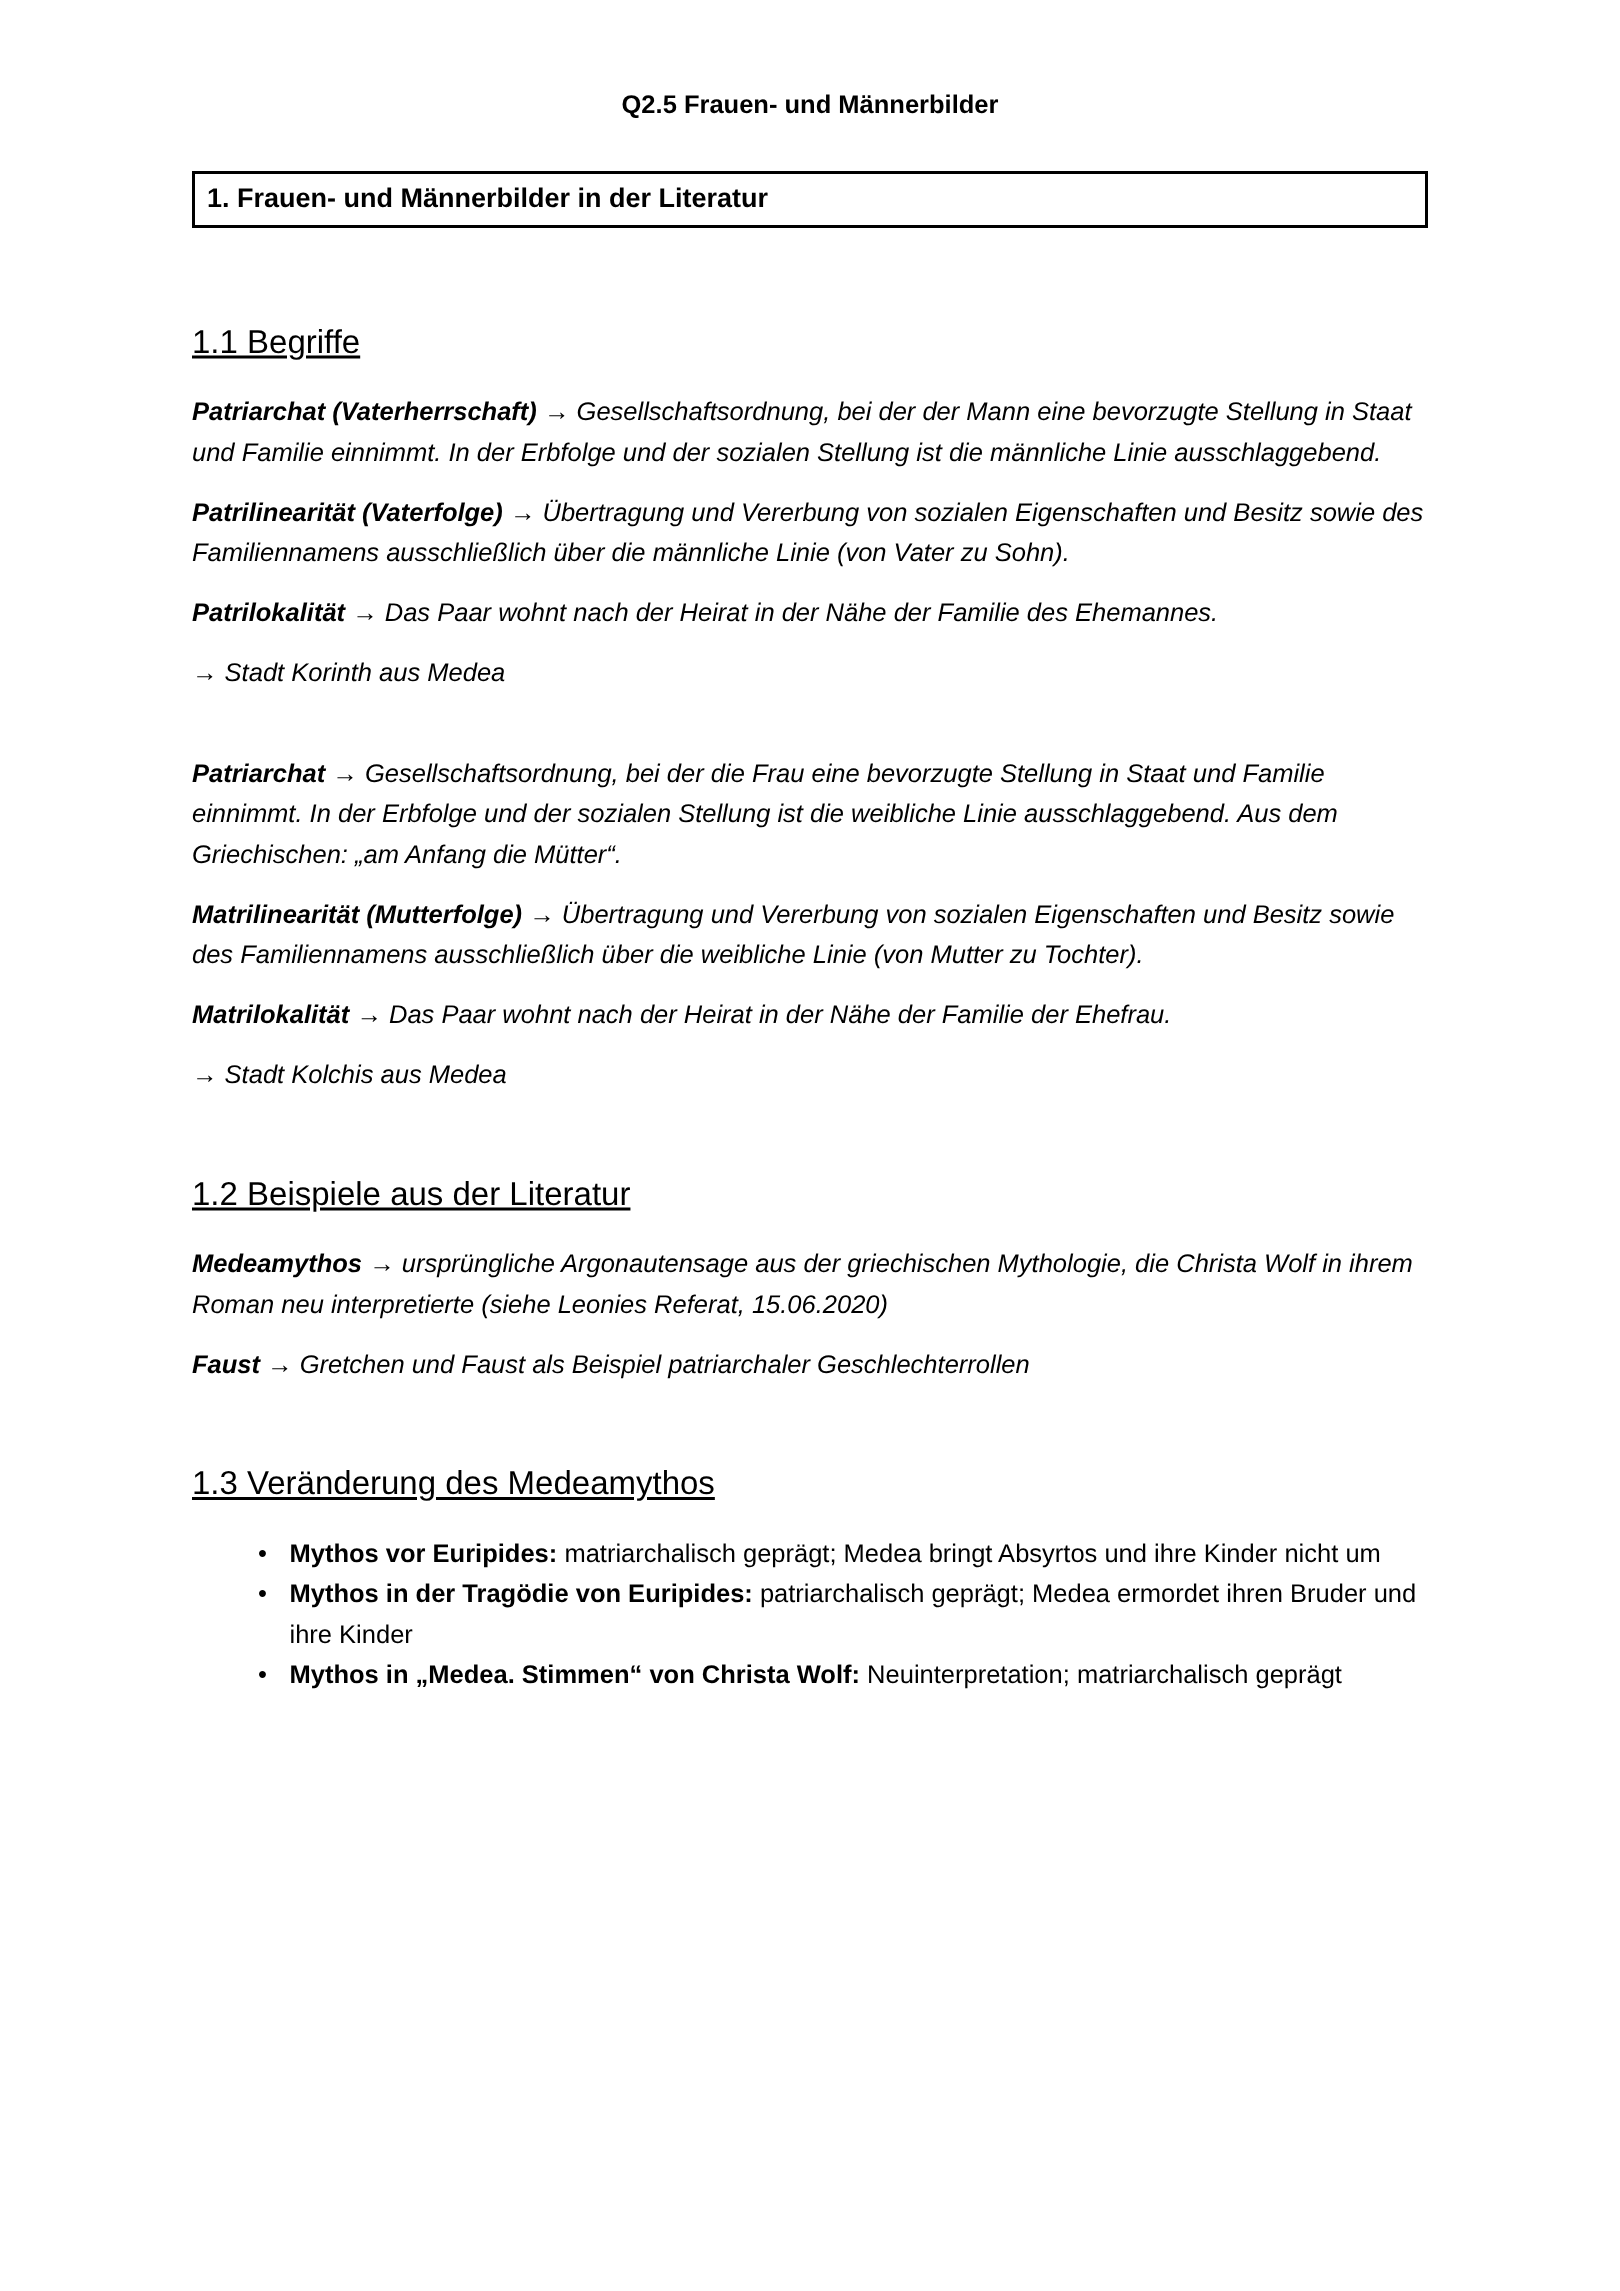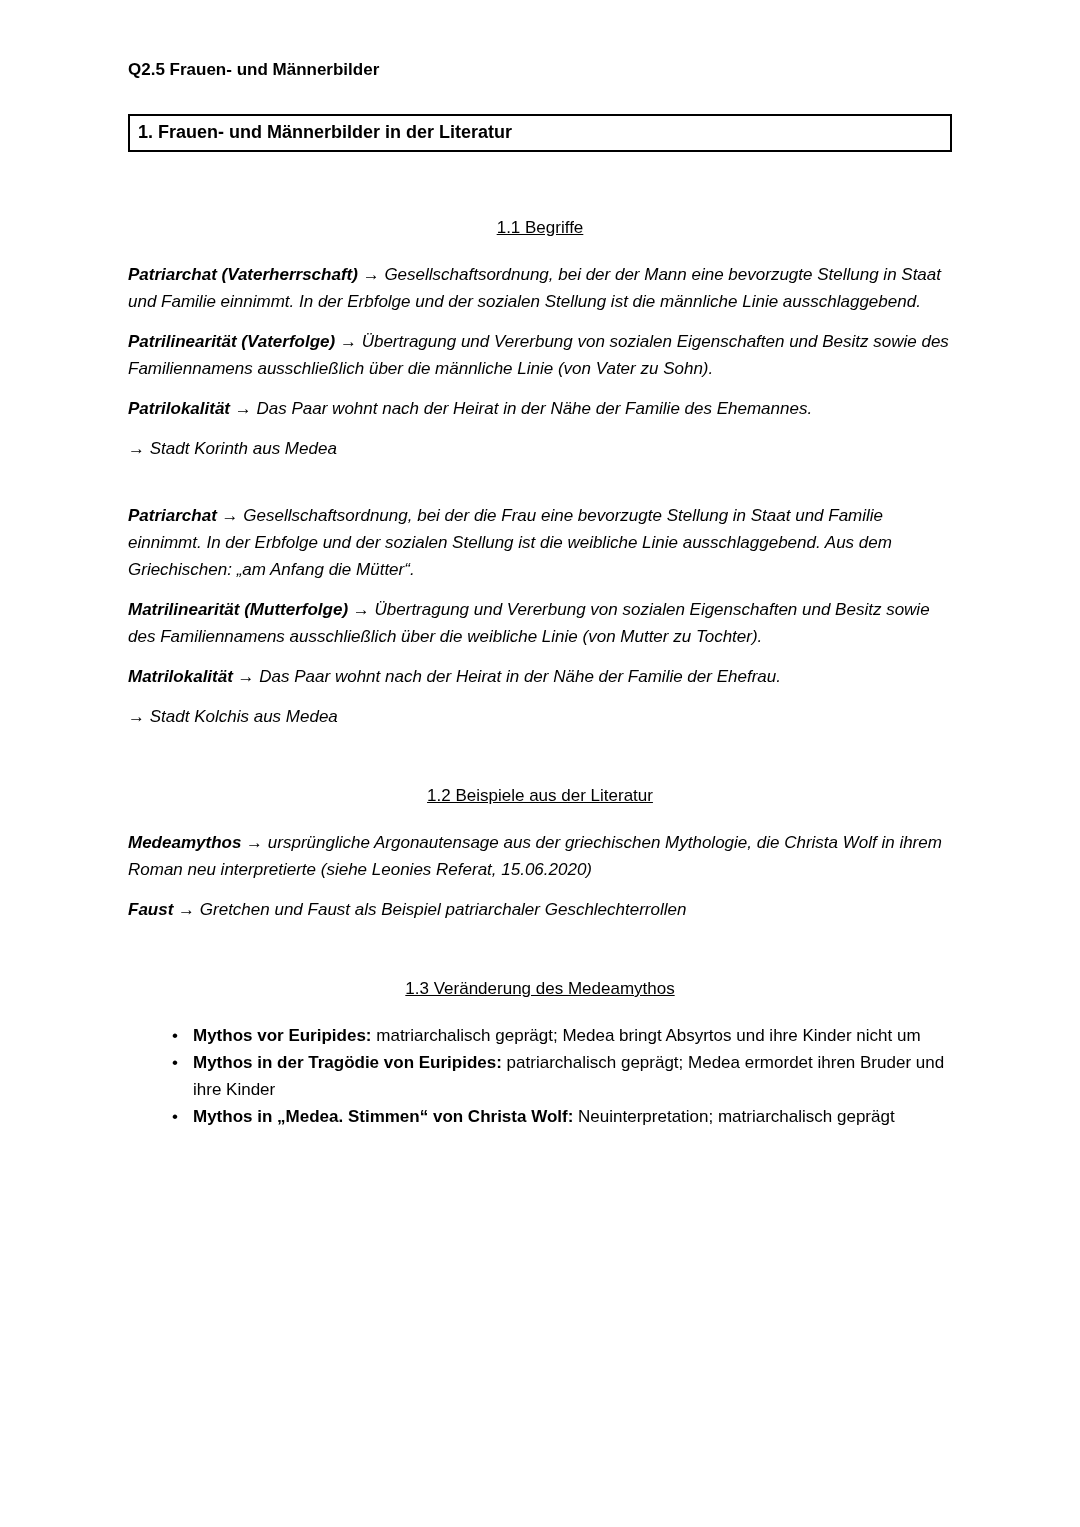"Q2.5 Frauen- und Männerbilder" .doc-title { text-align: none -> center }
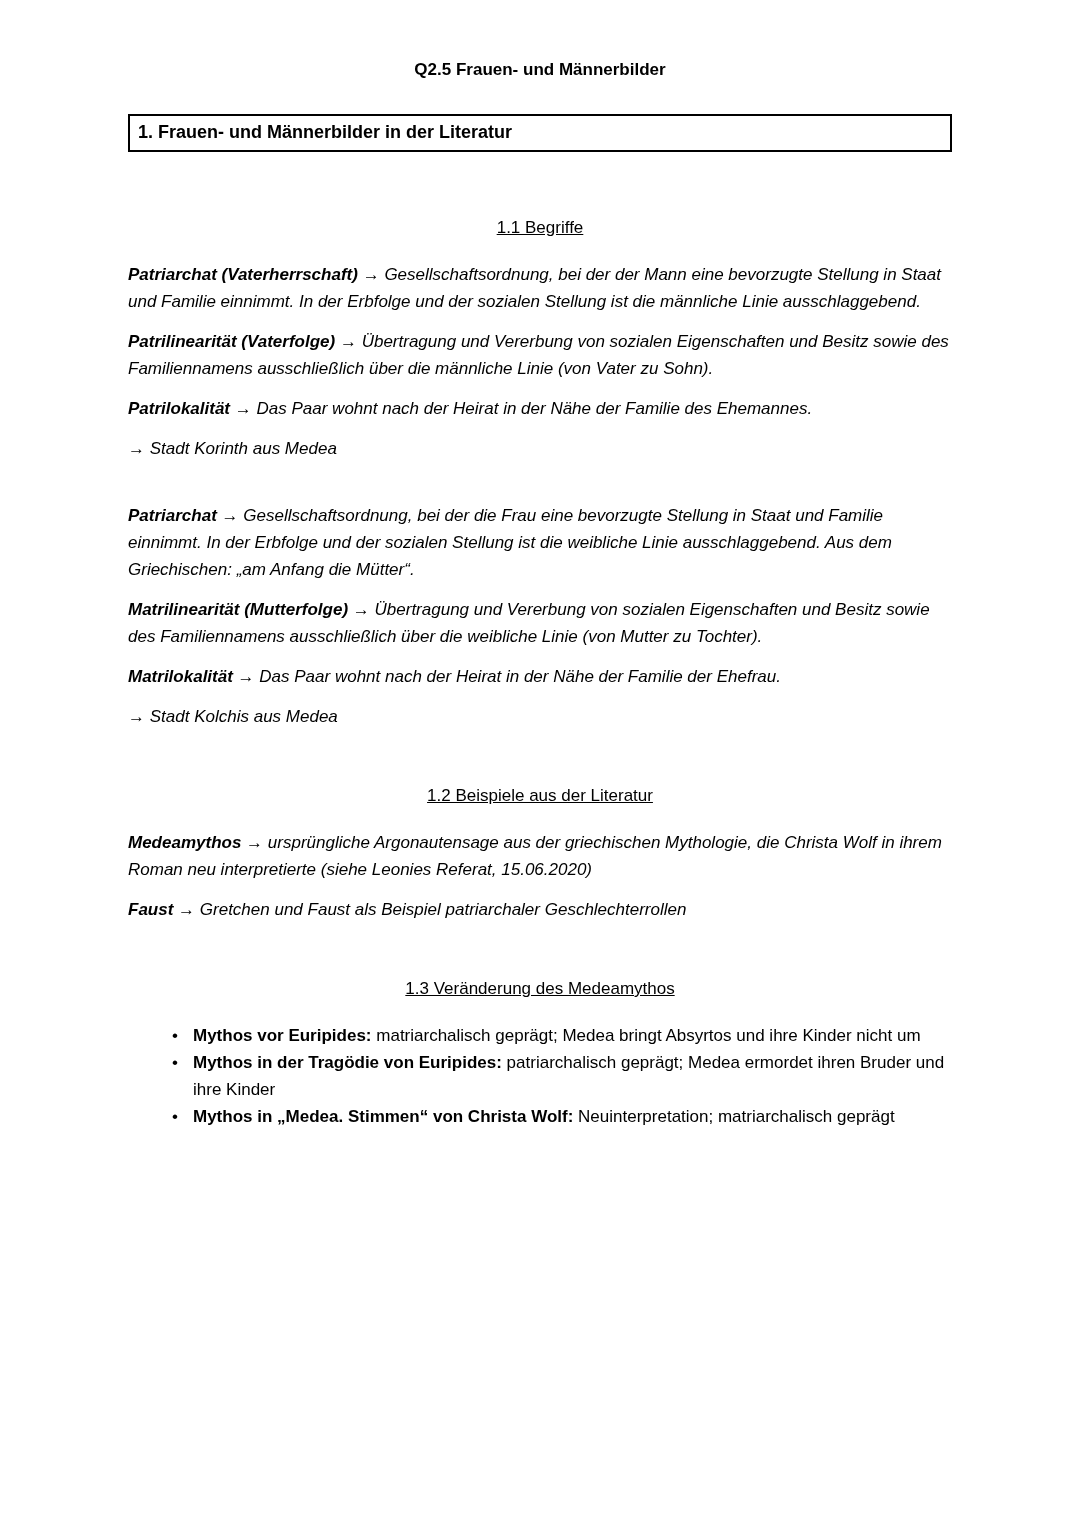"1.1 Begriffe" .sub-heading { font-size: 17px -> 22px; text-align: center -> none }
